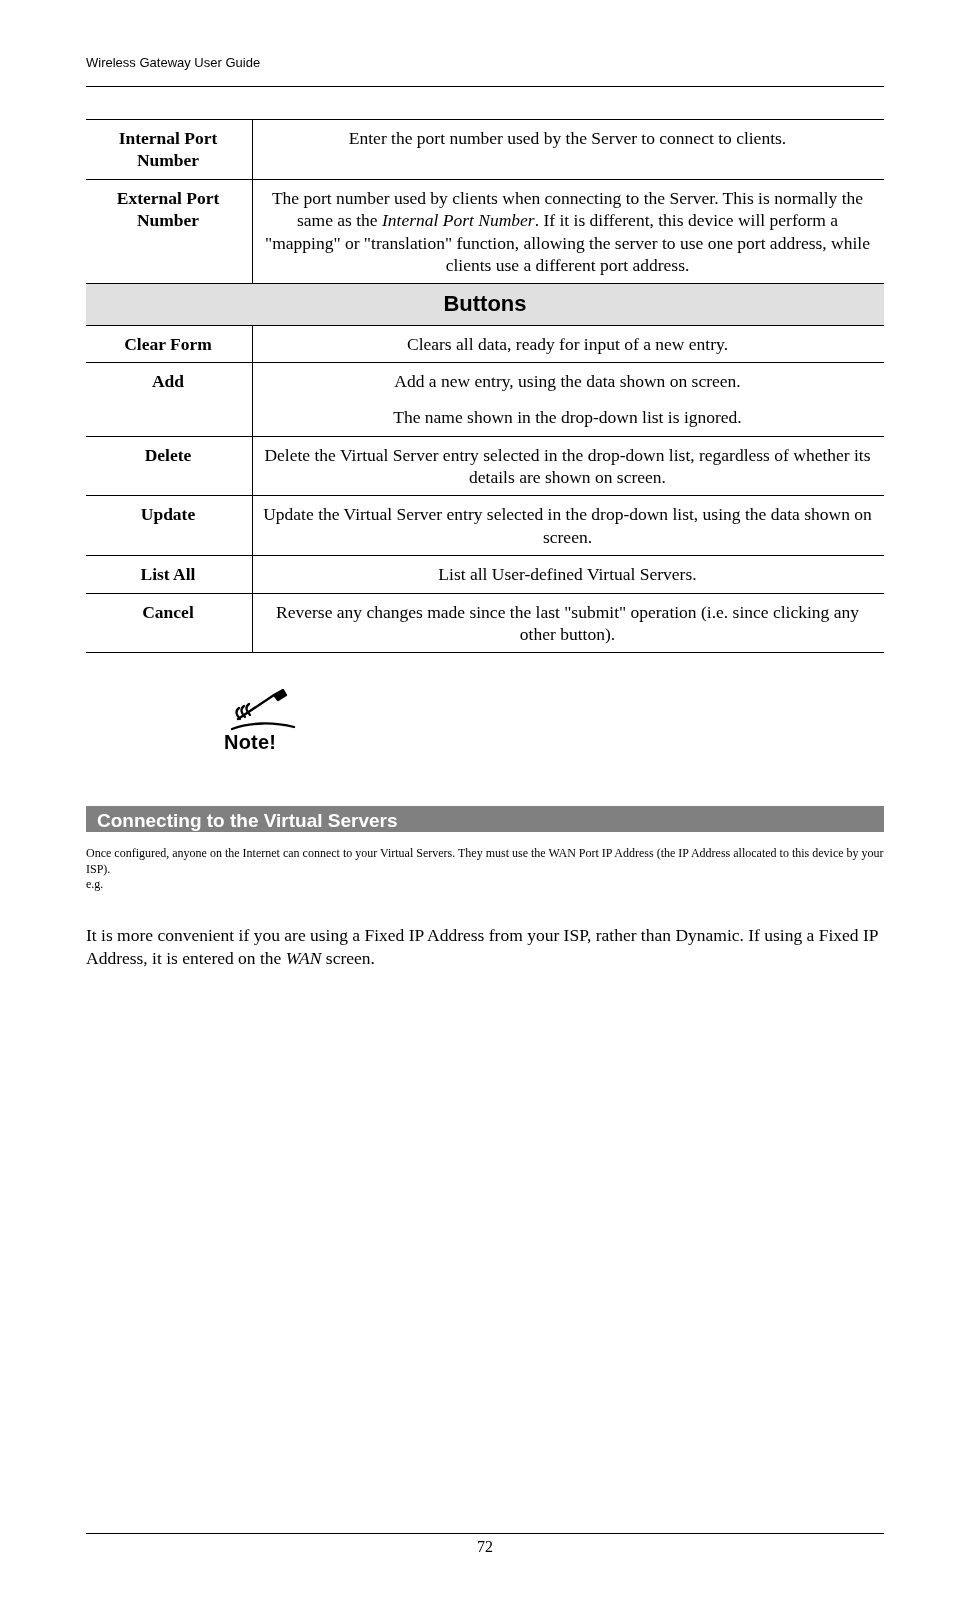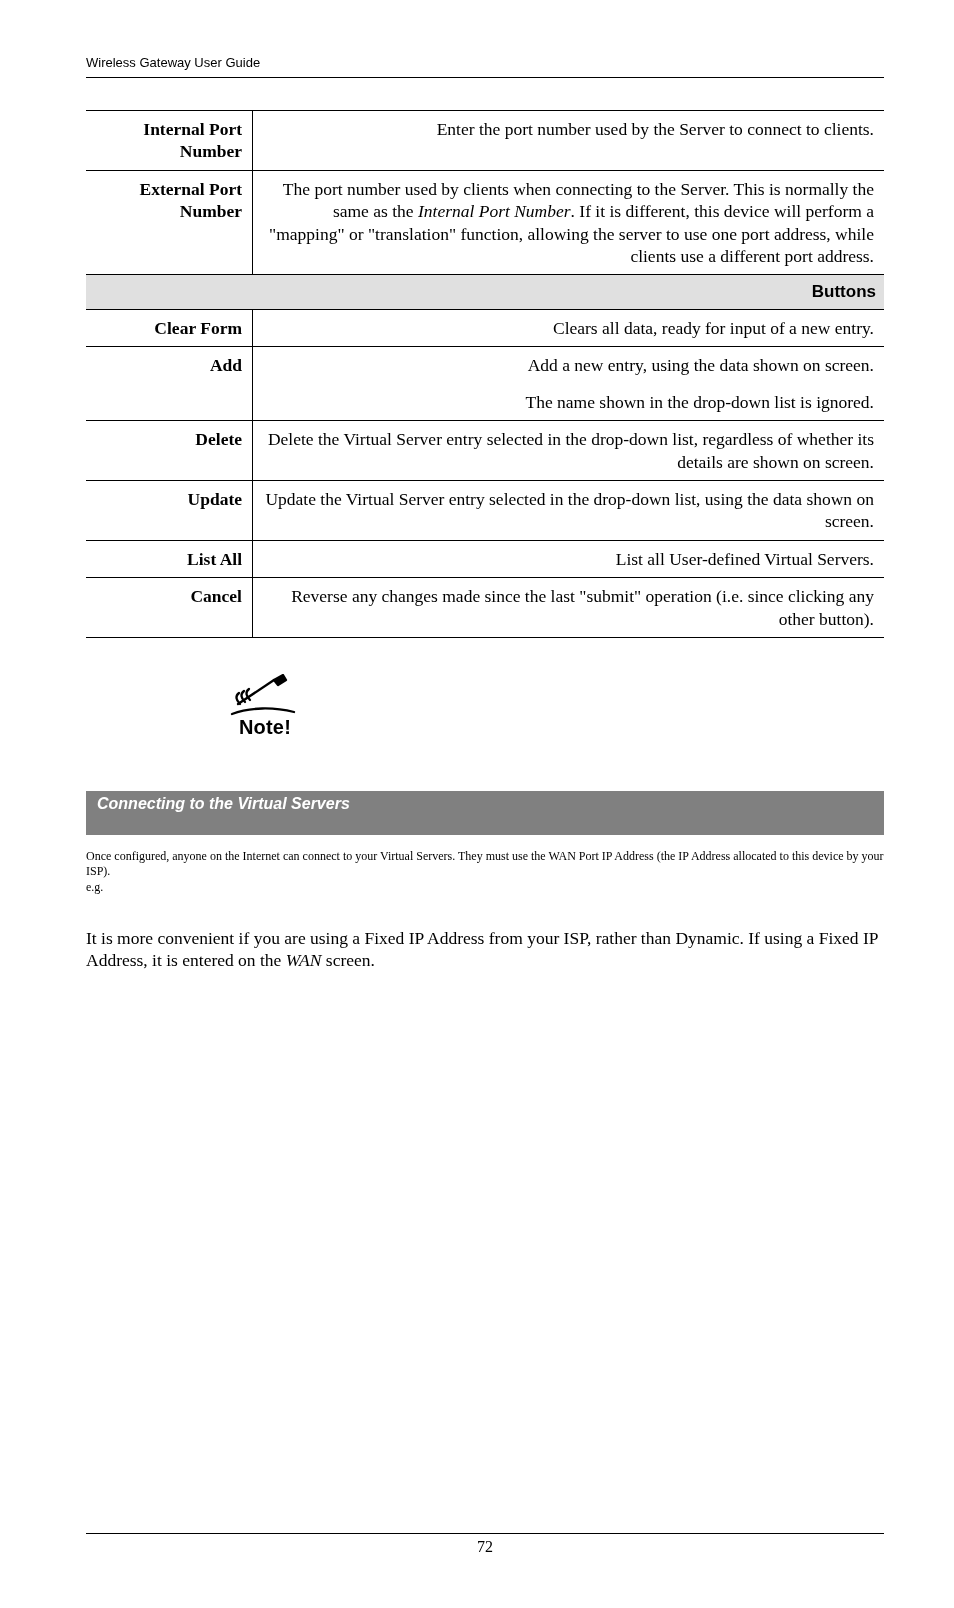"Wireless Gateway User Guide" .header-line { padding-bottom: 7px -> 16px }
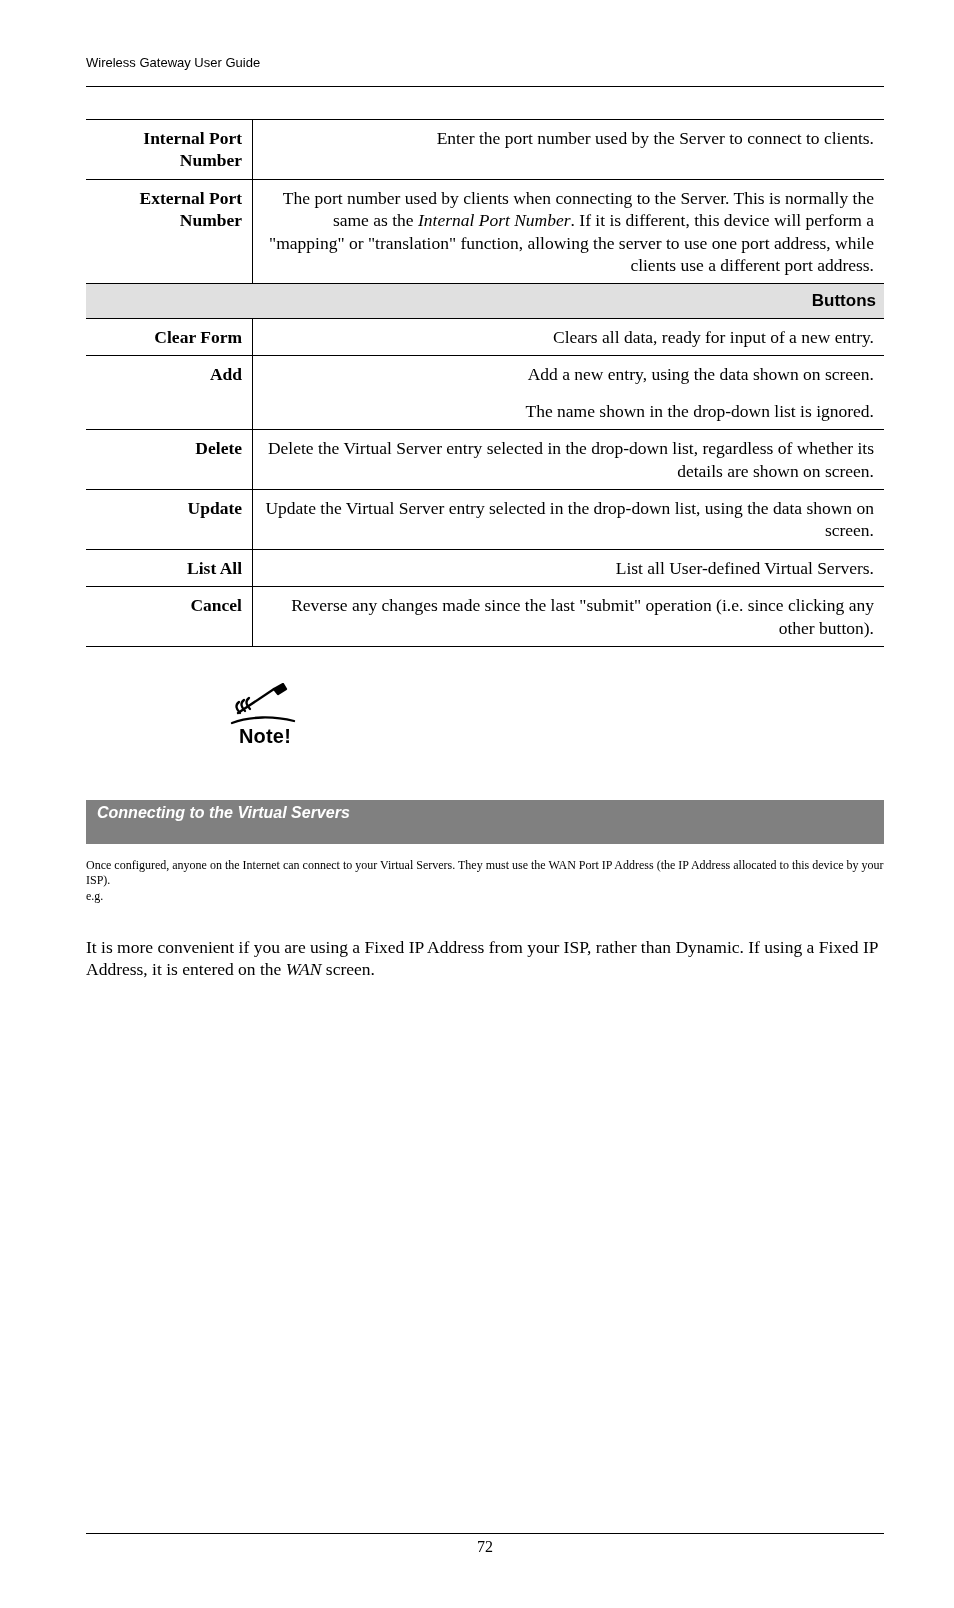"Internal Port Number" table.main td, table.main th { text-align: right -> center }
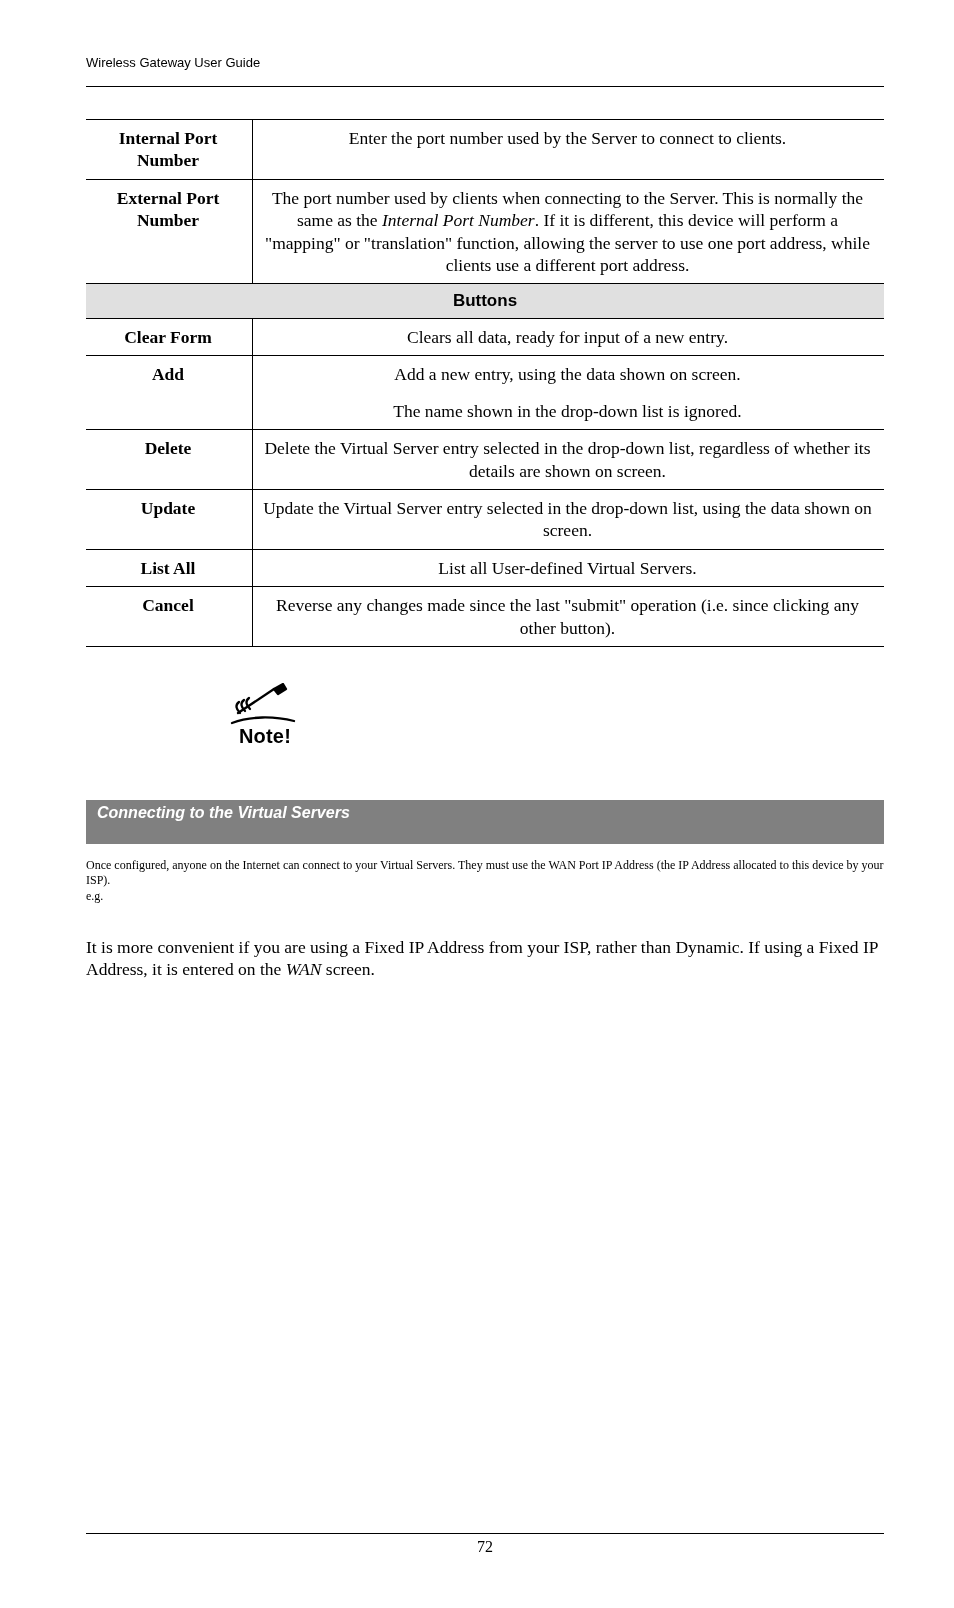"Buttons" table.main tr.section-row td { font-size: 17px -> 22px }
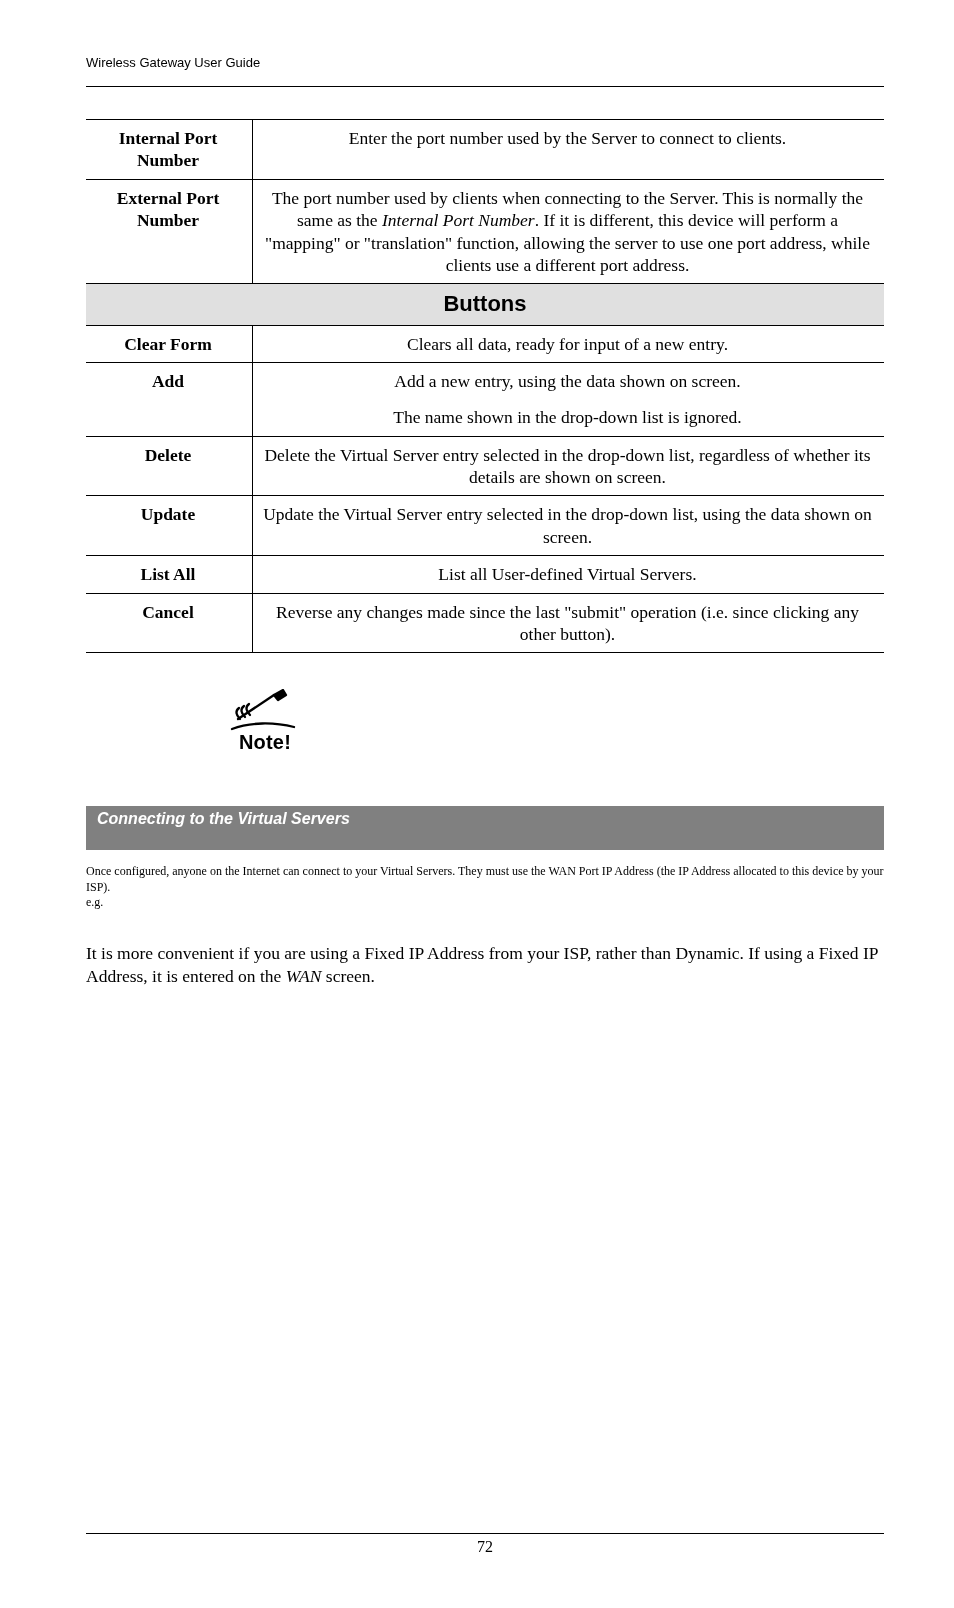"Note!" .note-icon-wrap { text-align: center -> none }
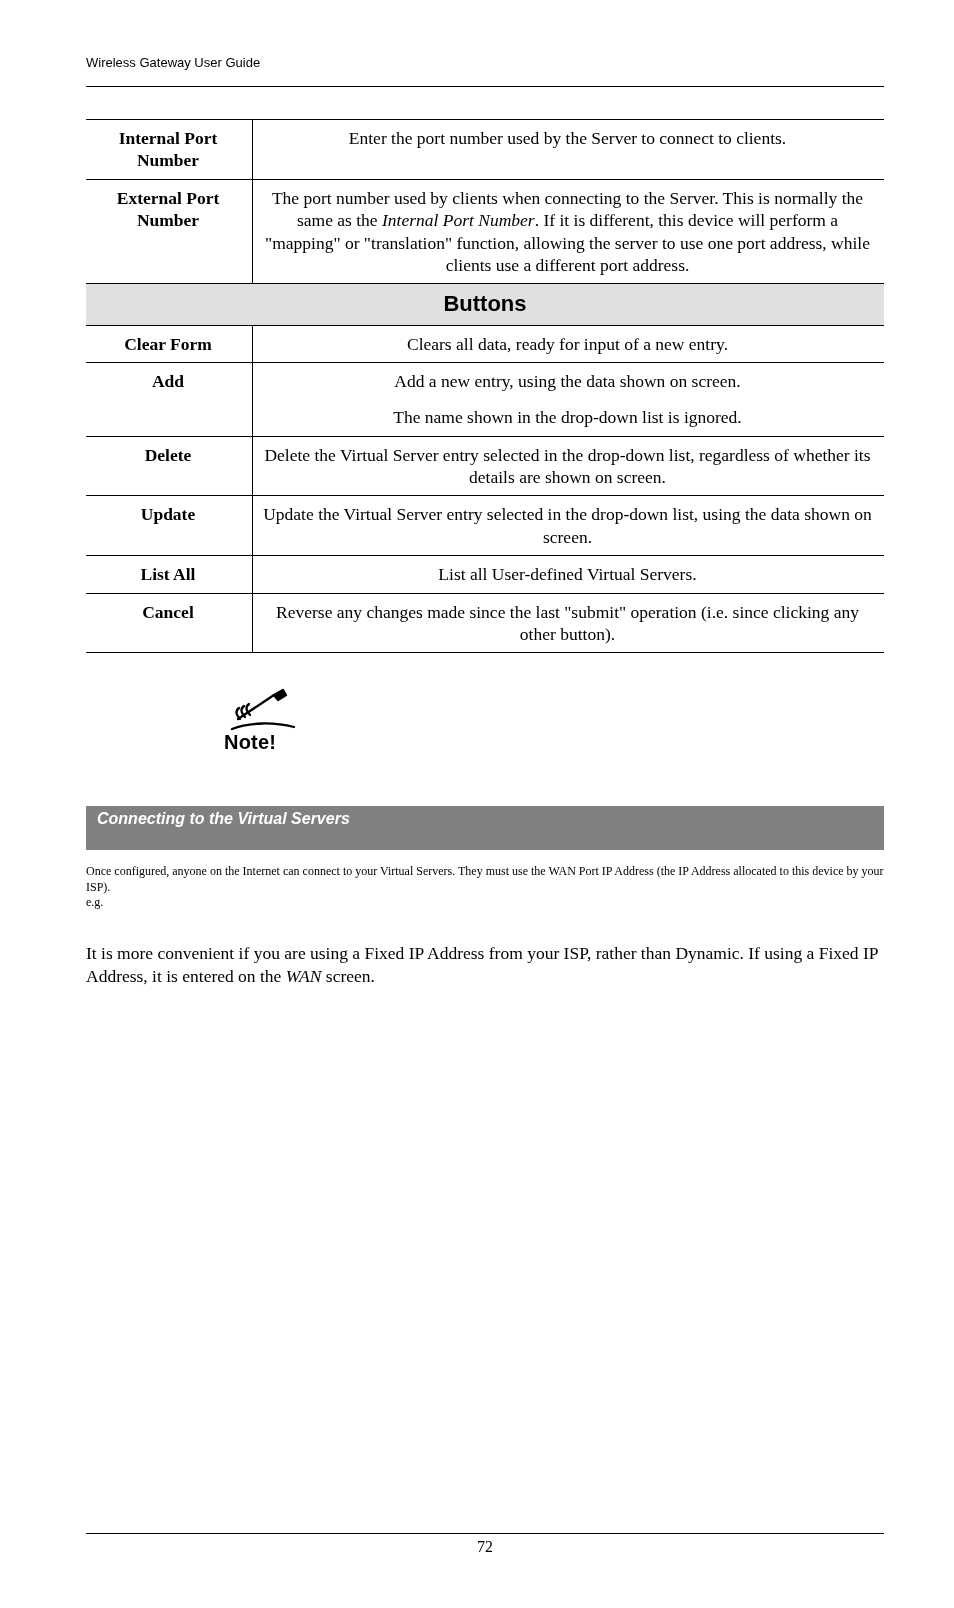"Connecting to the Virtual Servers" .section-heading { font-size: 16px -> 19px; font-style: italic -> none; padding: 4px 8px 22px 8px -> 4px 8px 0 8px }
